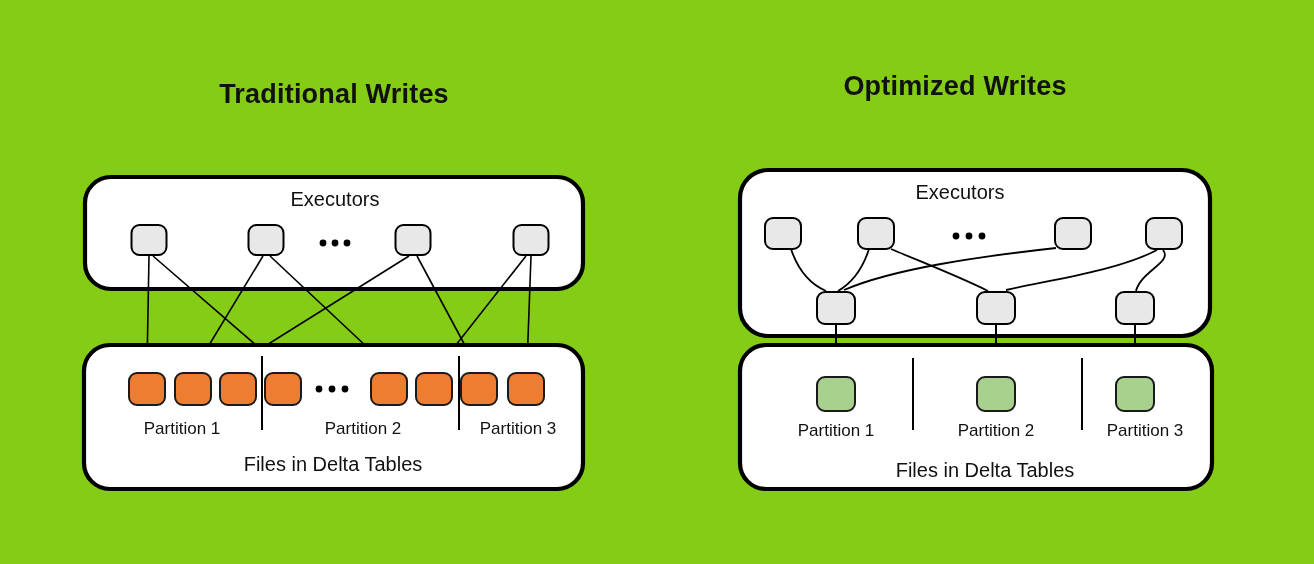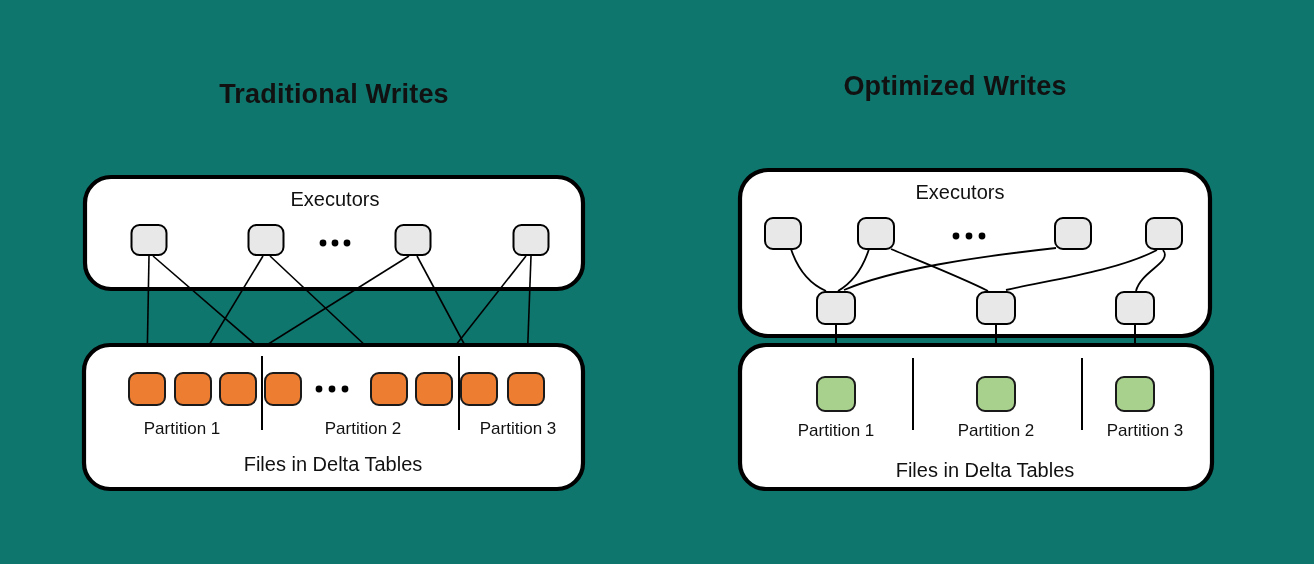"Traditional Writes" .canvas { background: #0f766e -> #84cc16 }
